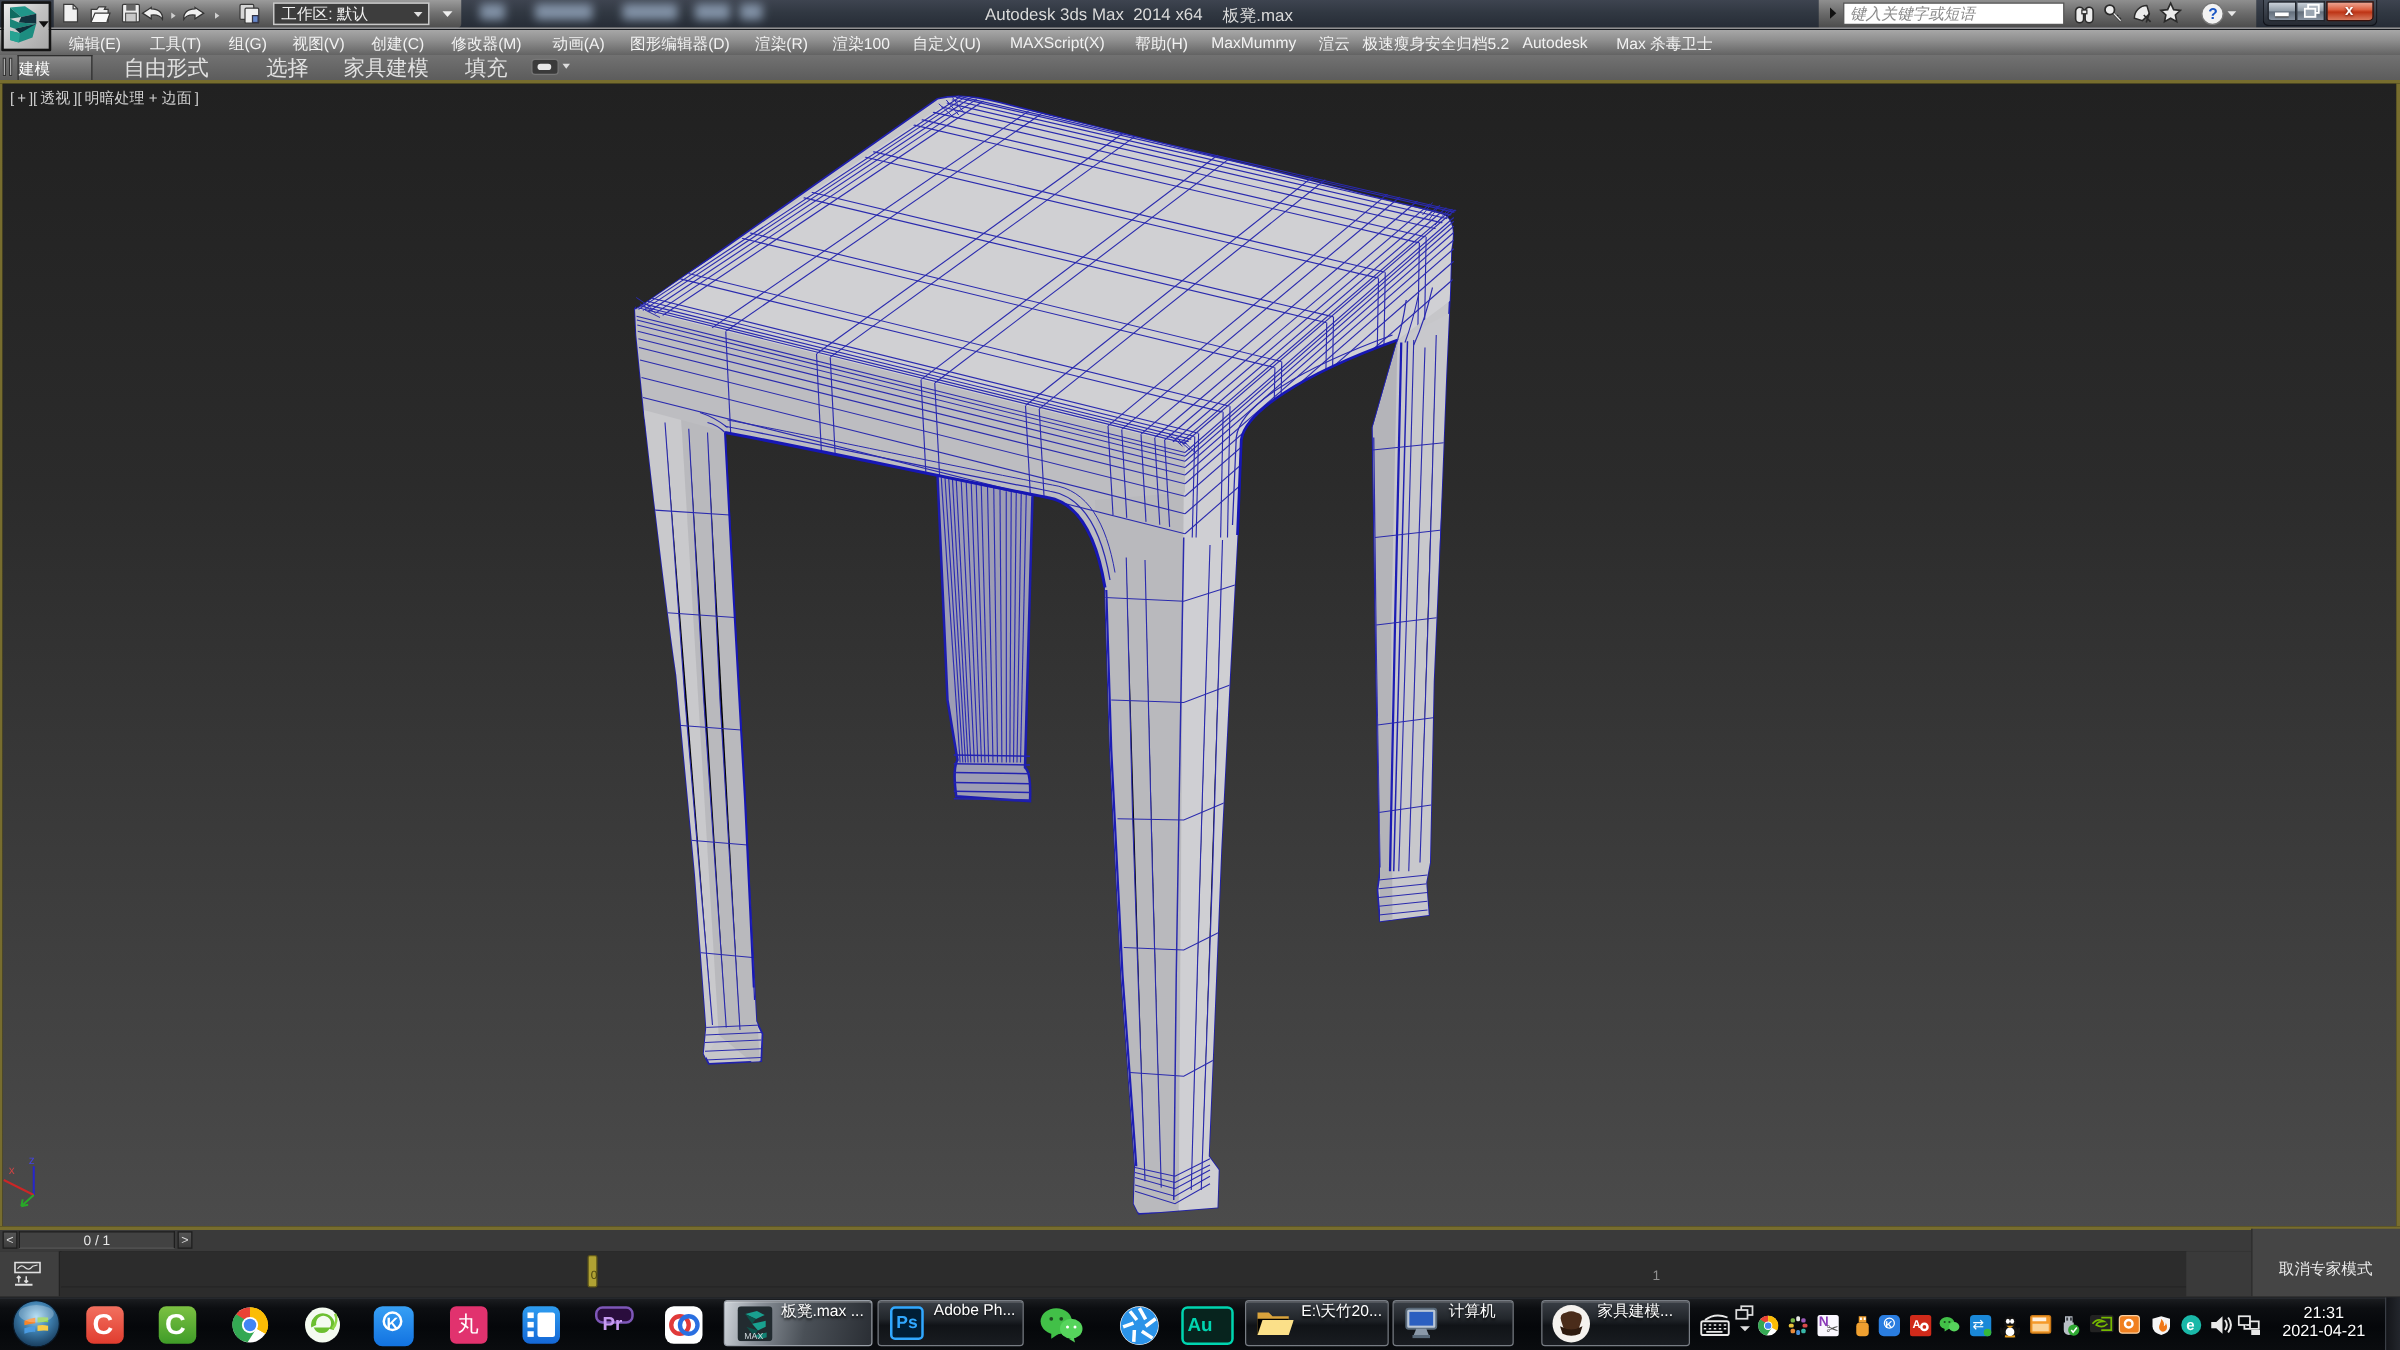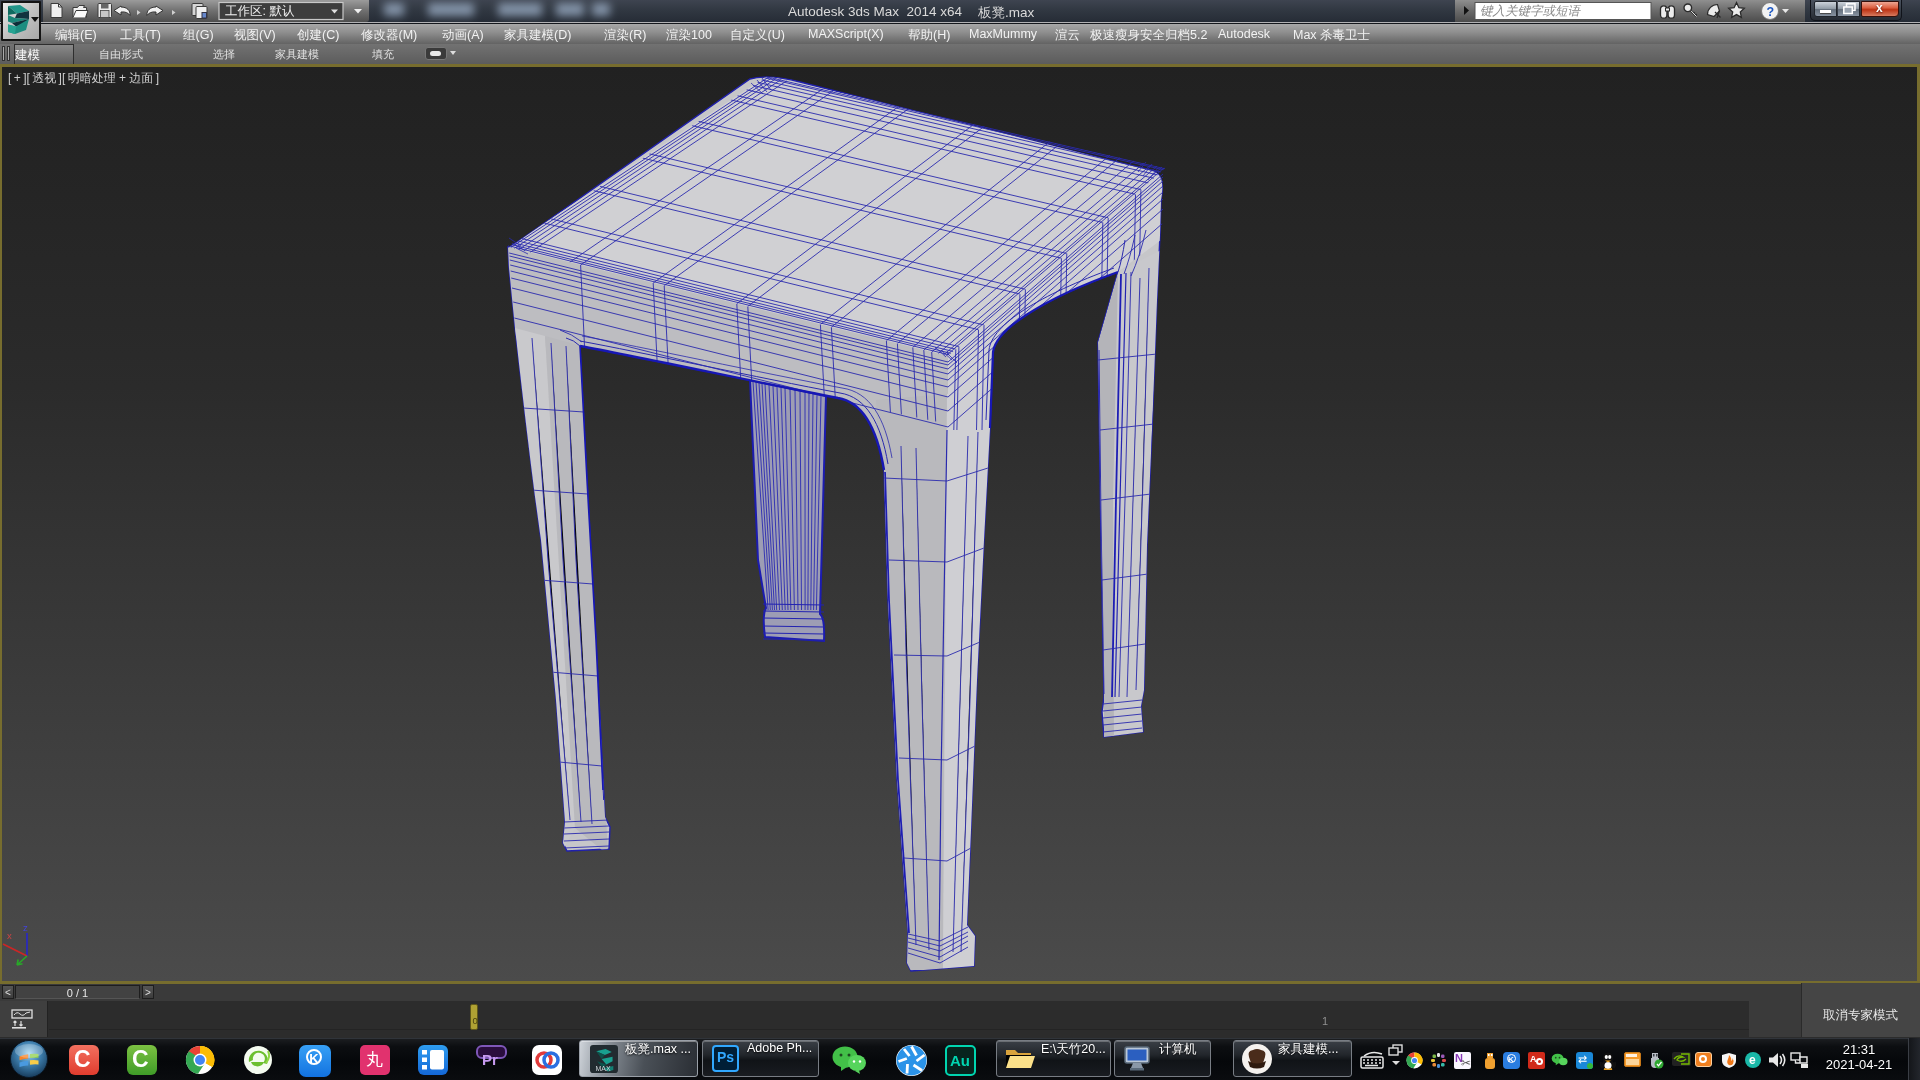"家具建模(D)" span.menu { text: 家具建模 -> 图形编辑器 }
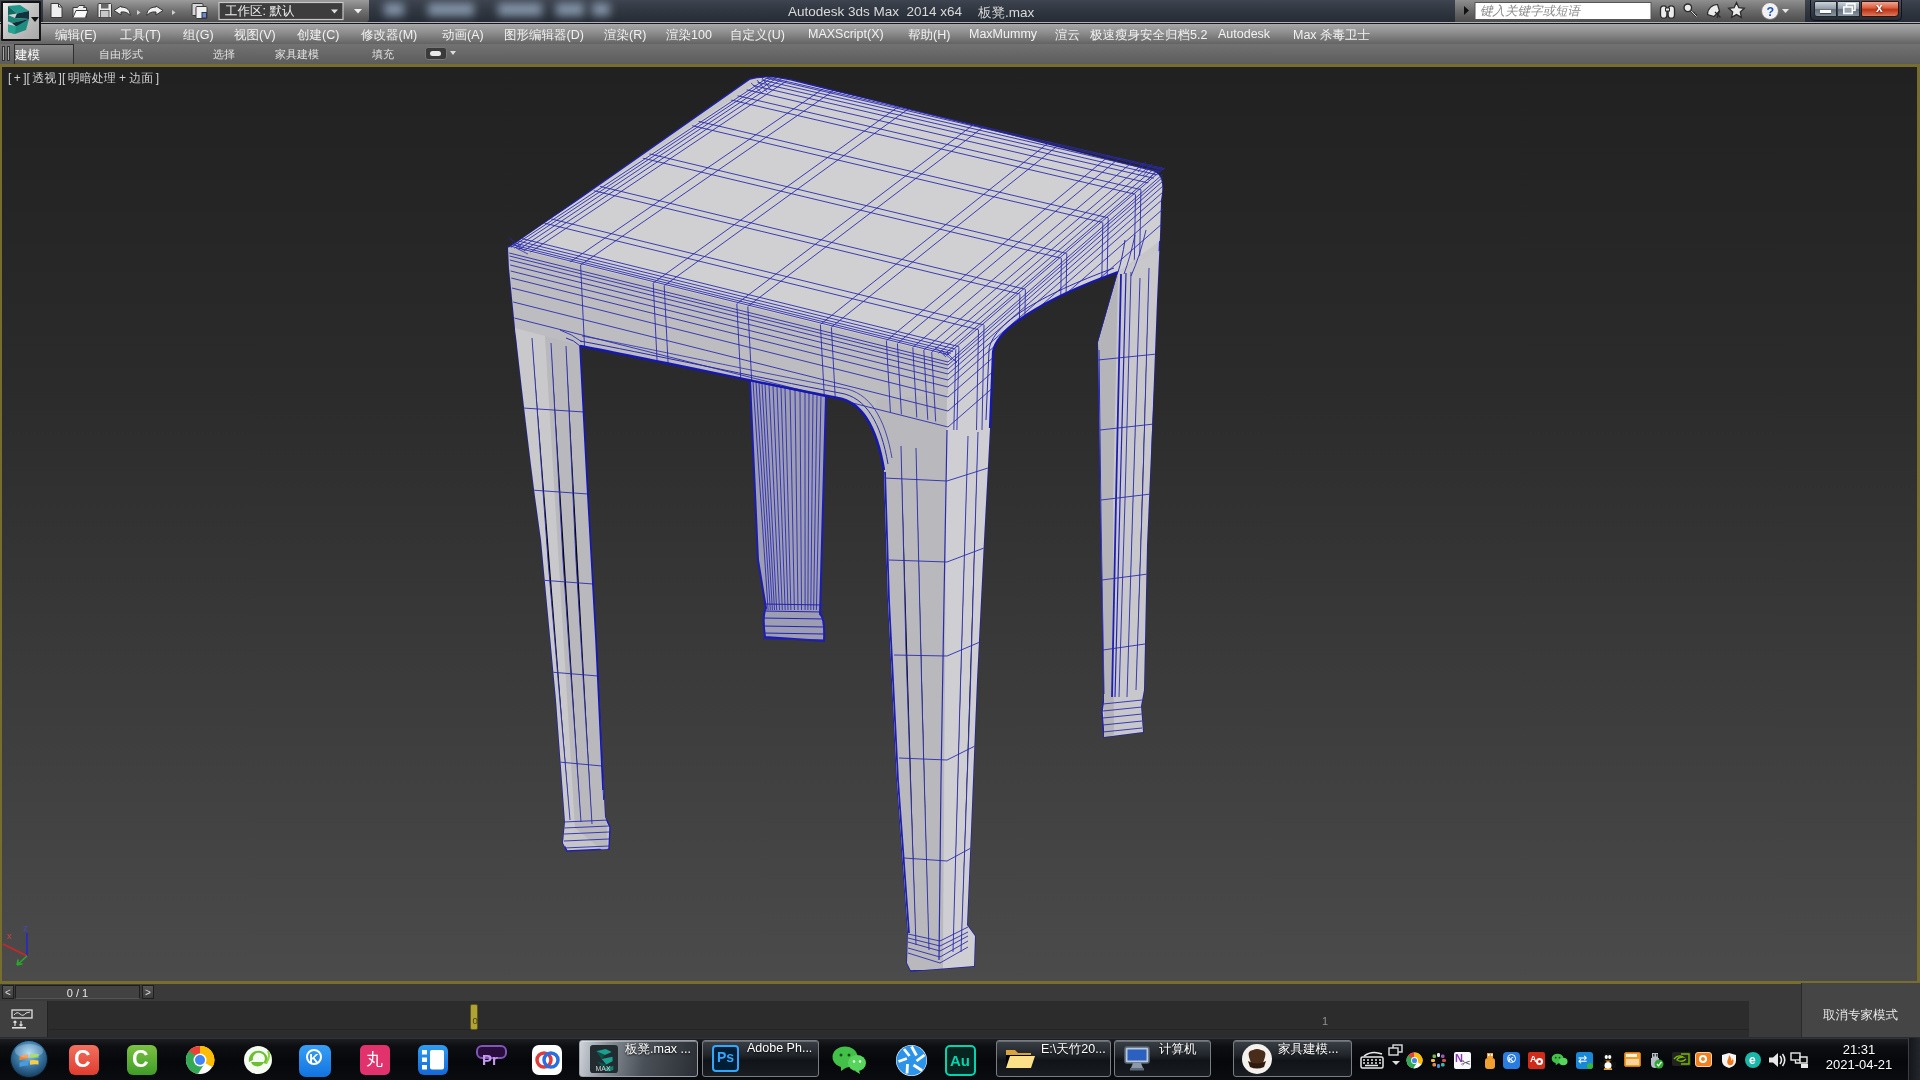"自由形式" .rtab { font-size: 11px -> 17px }
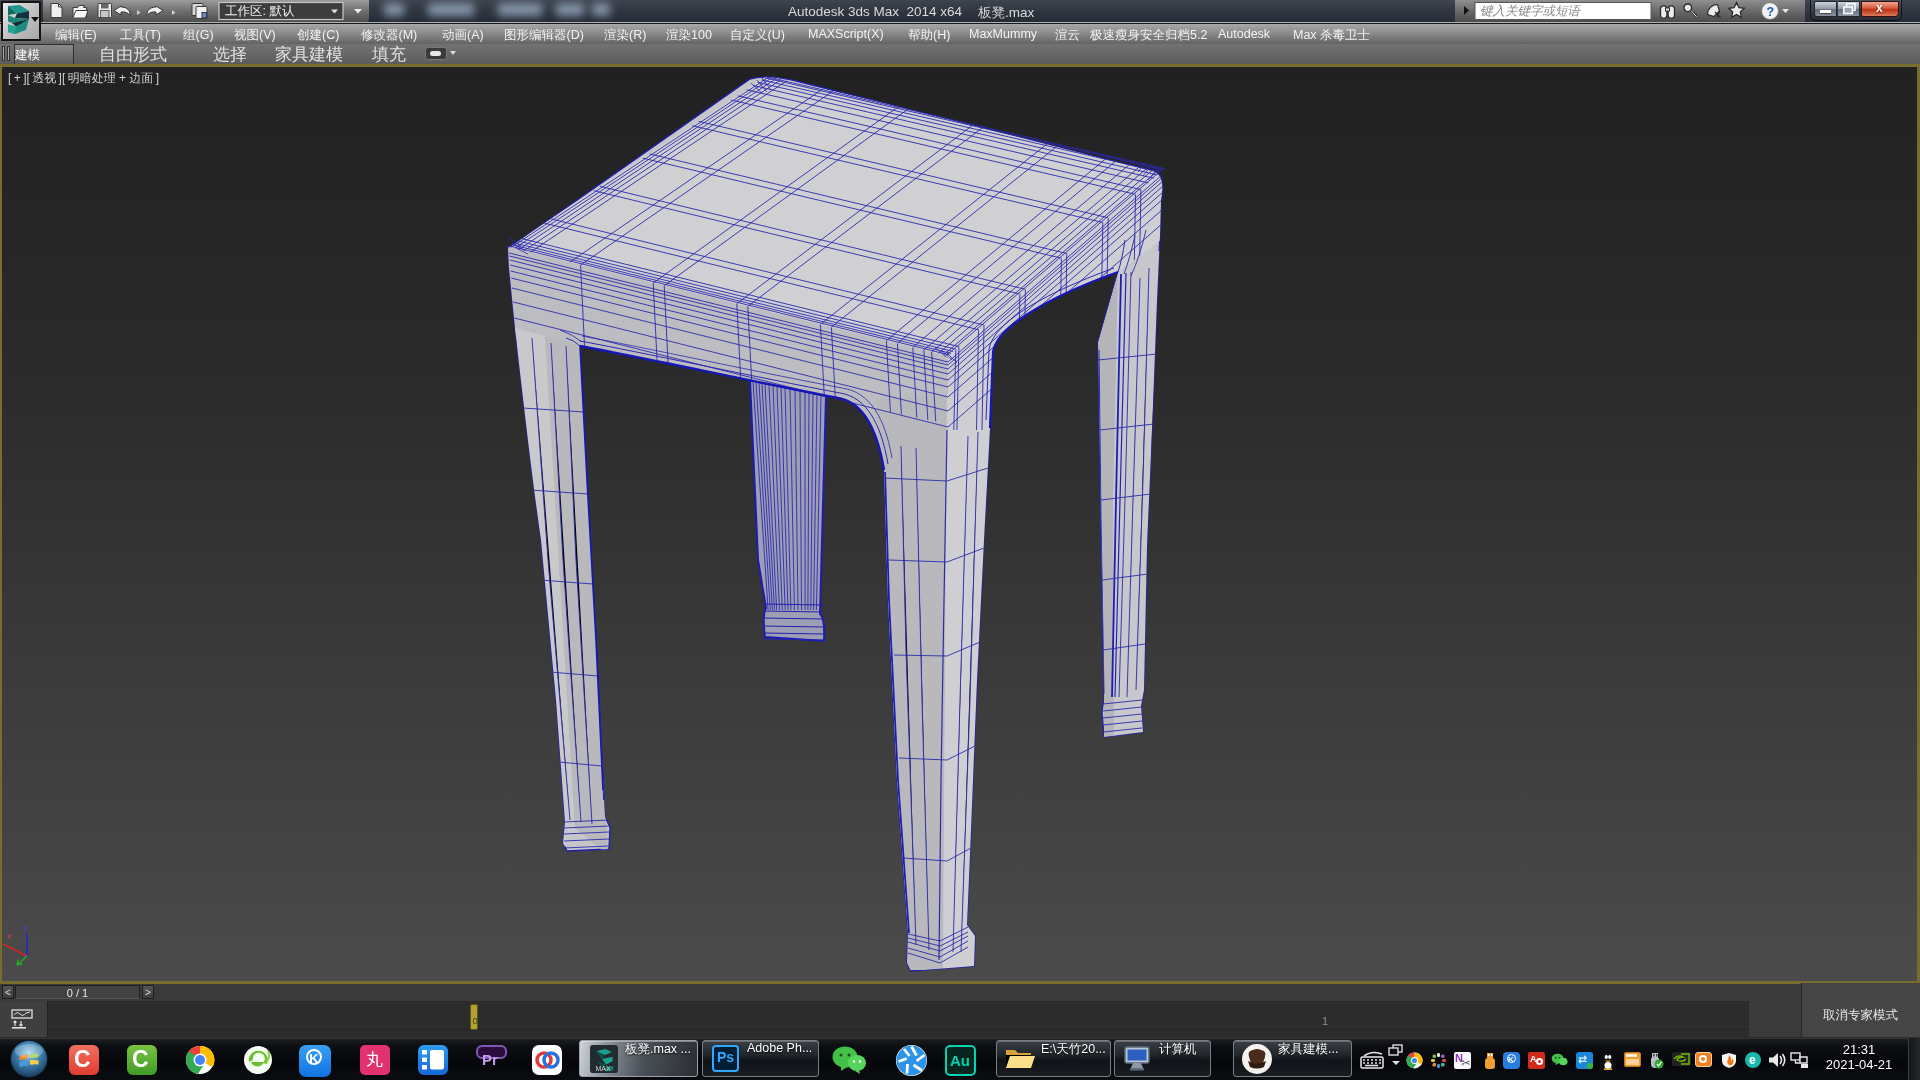"Au" div { width: 31px -> 42px }
